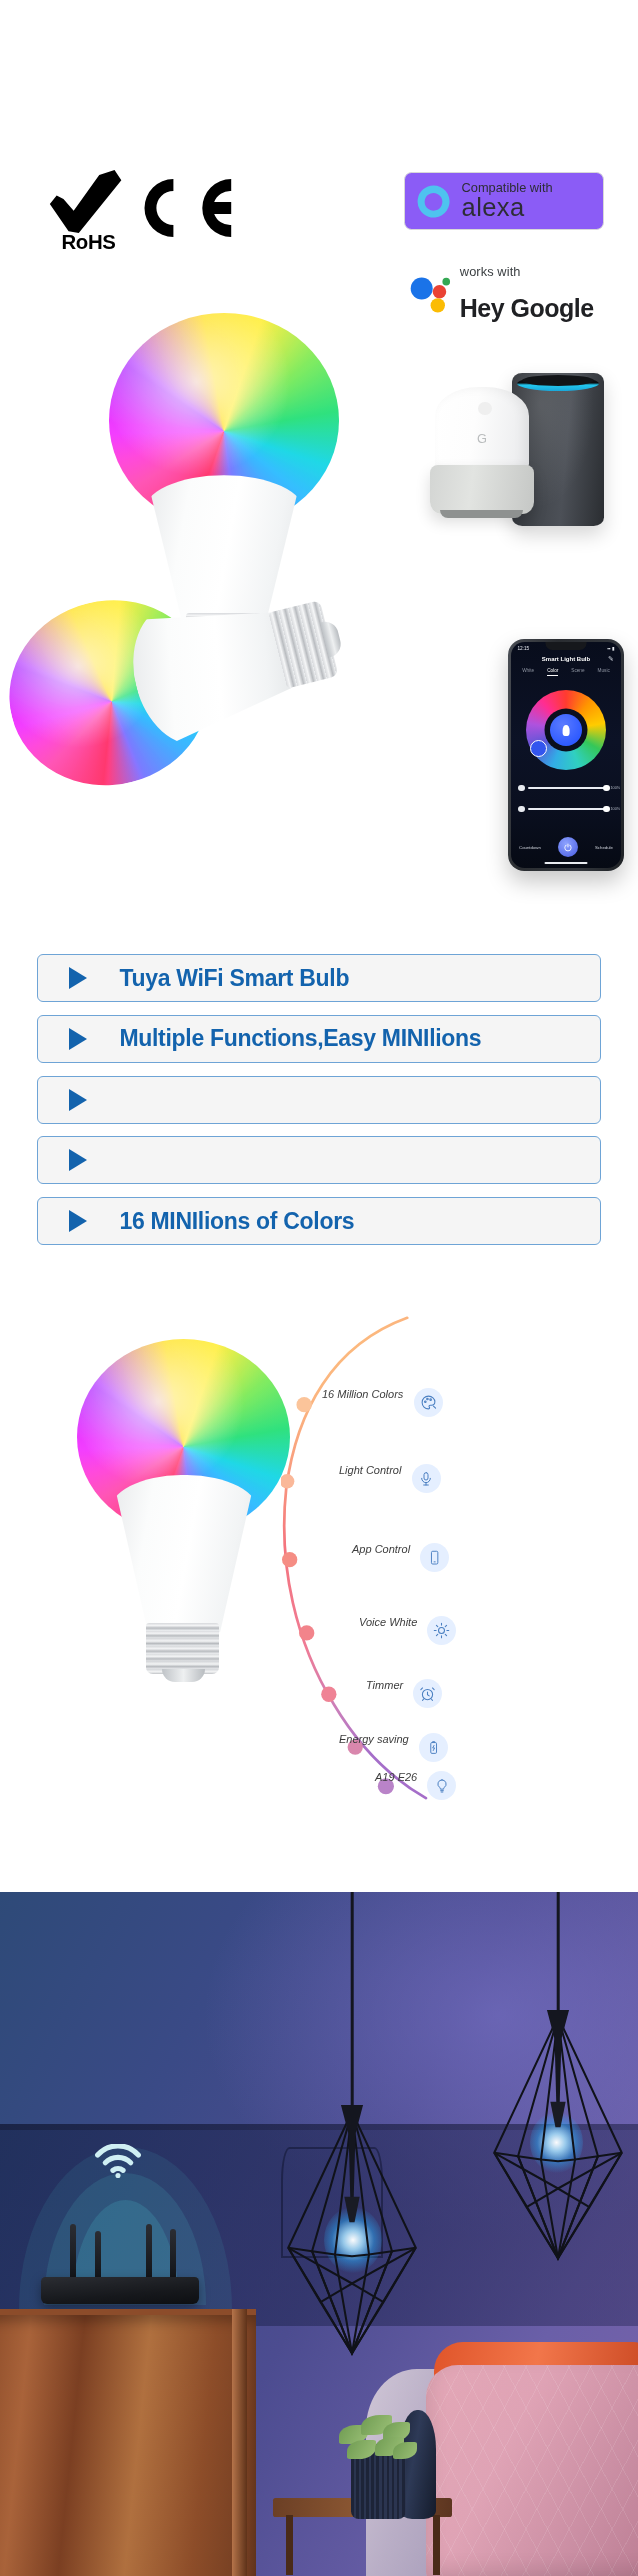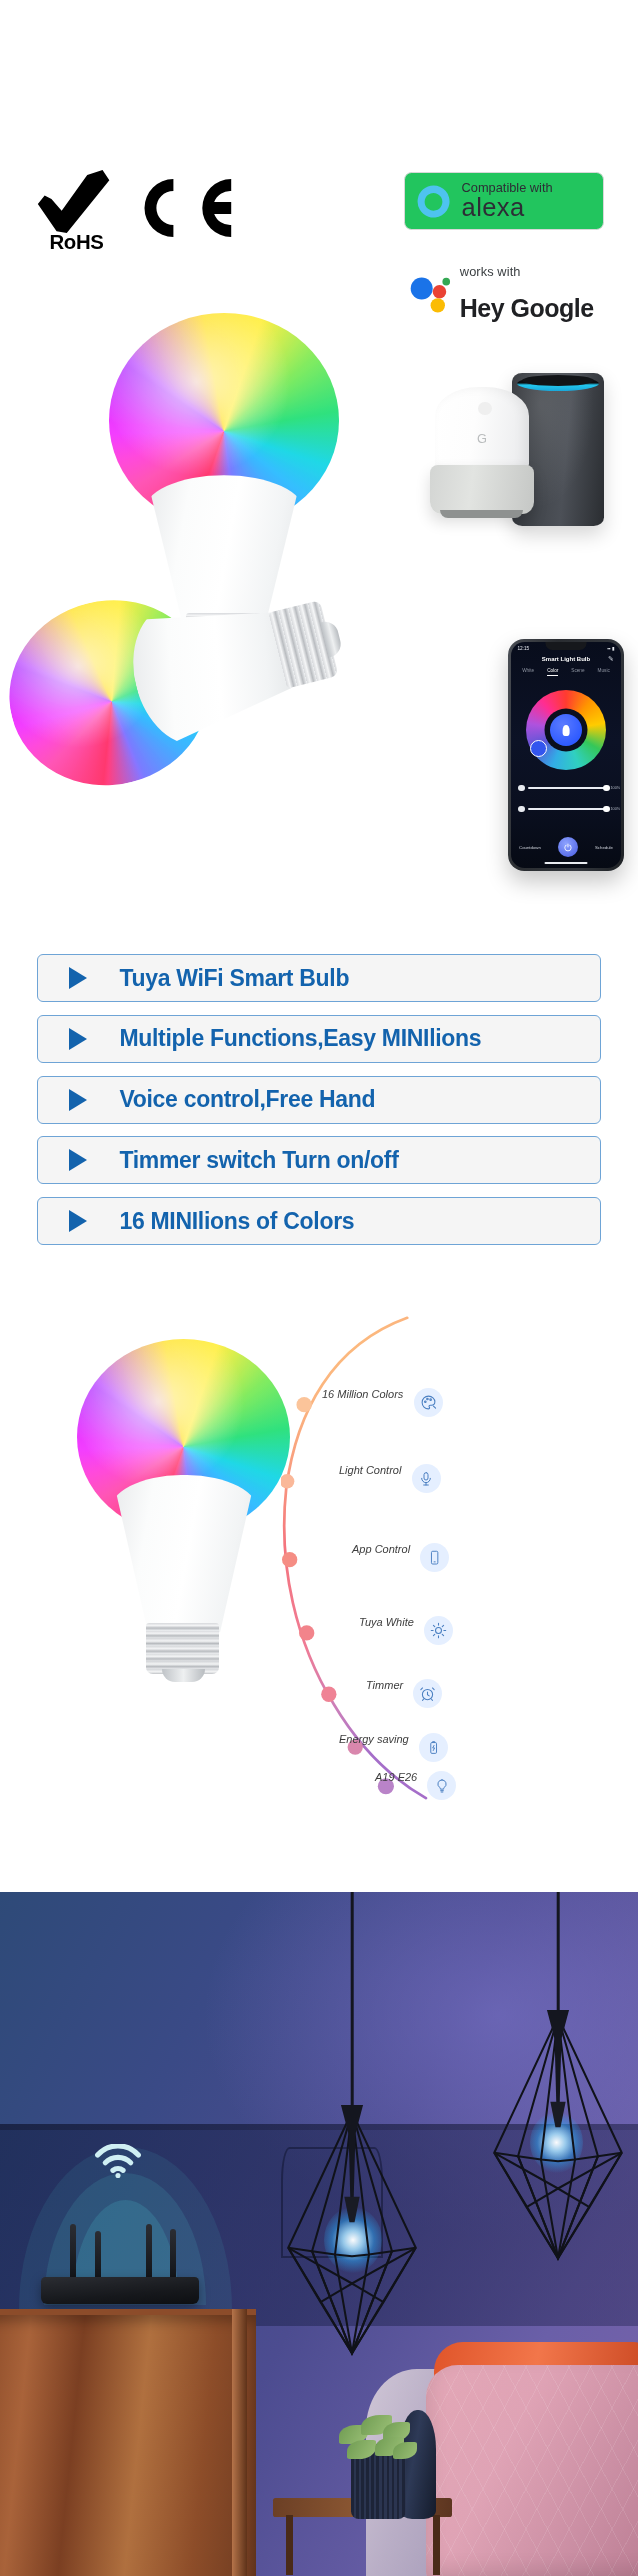"Compatible with" .alexa-badge { background: #22c55e -> #8b5cf6 }
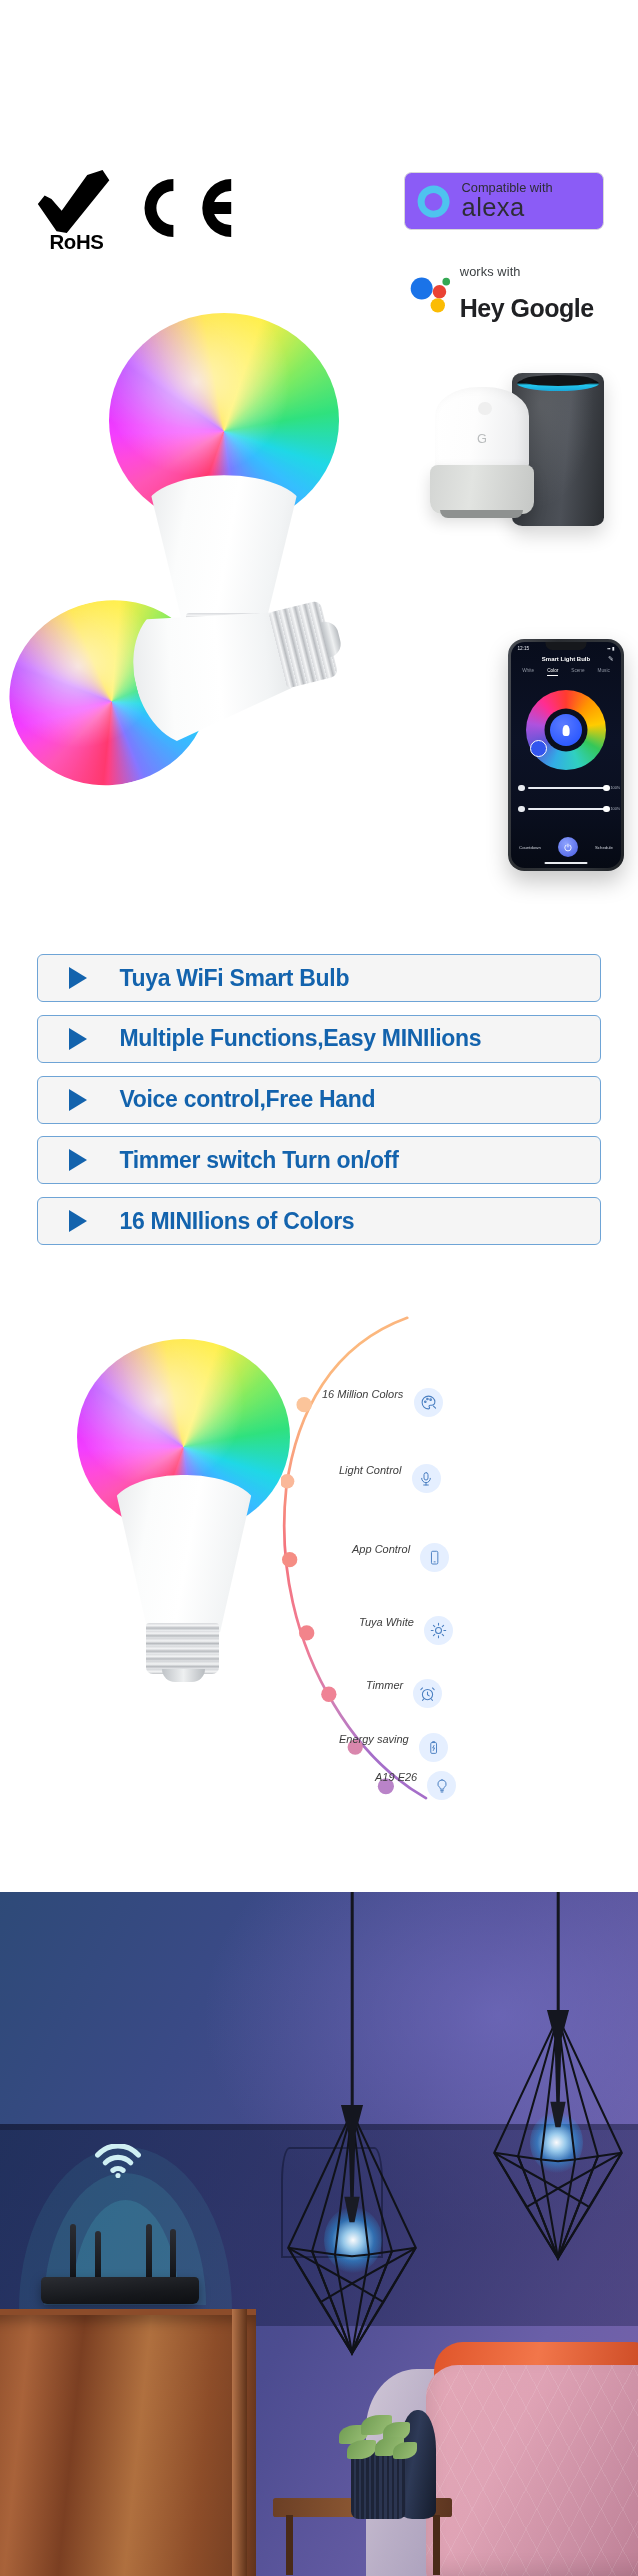"RoHS" .rohs { left: 0 -> 12px }
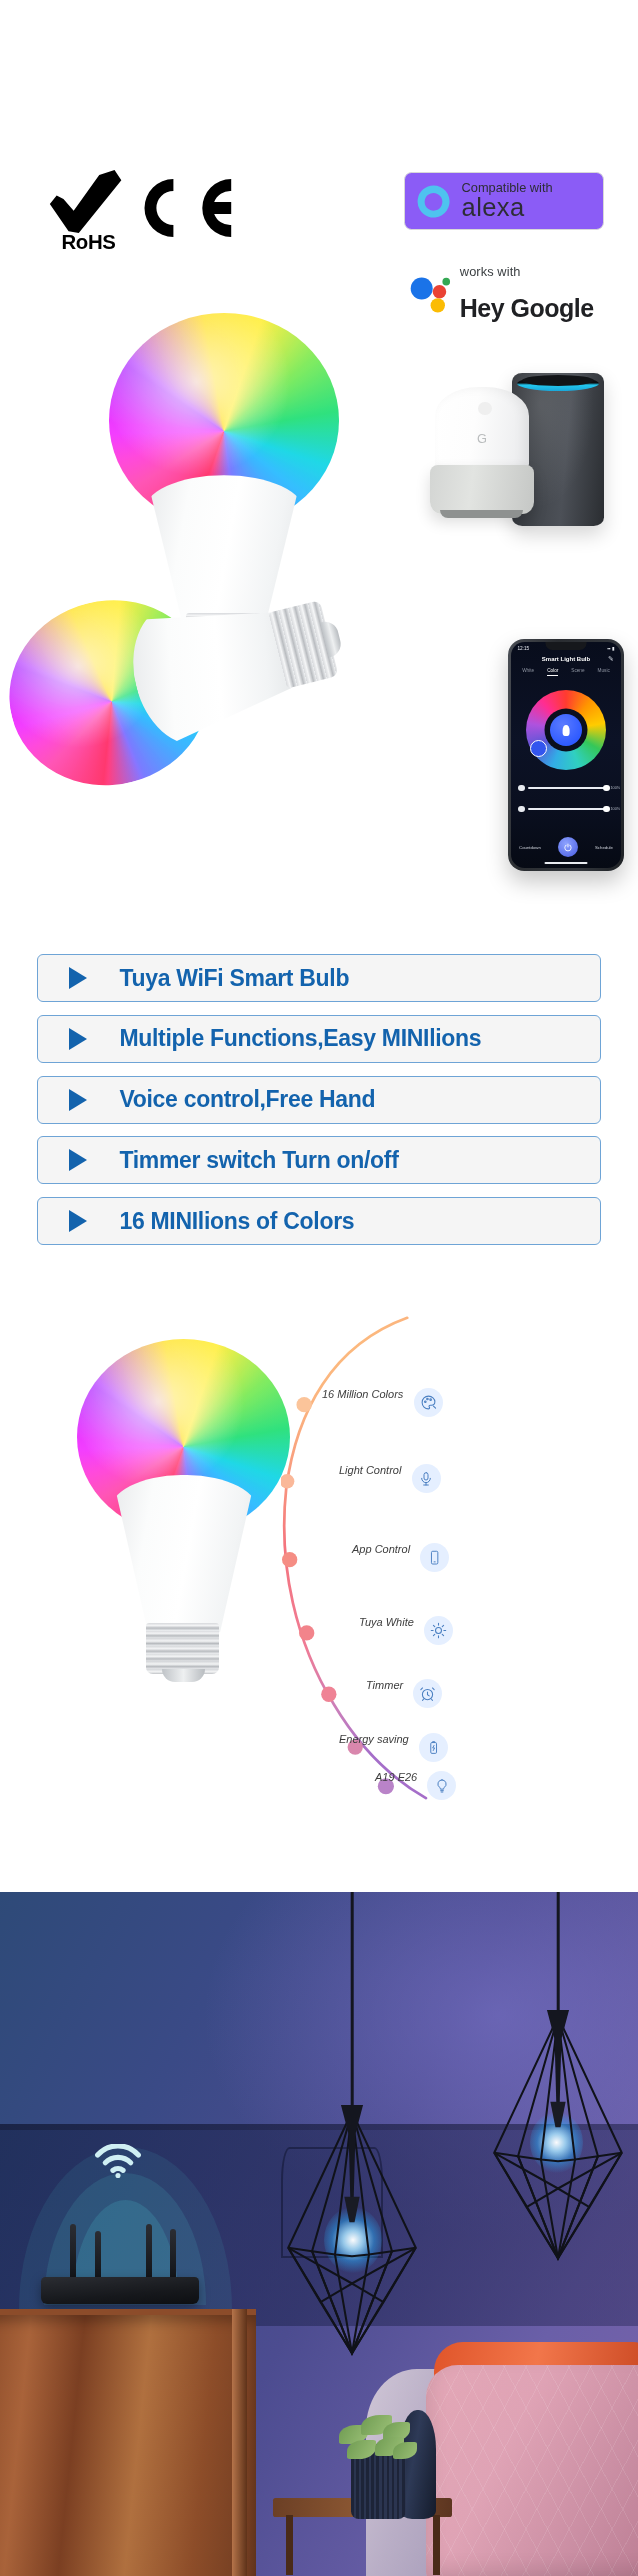"Voice control,Free Hand" div.feature-label { html: <div>Voice control,Free Hand</div> -> none }
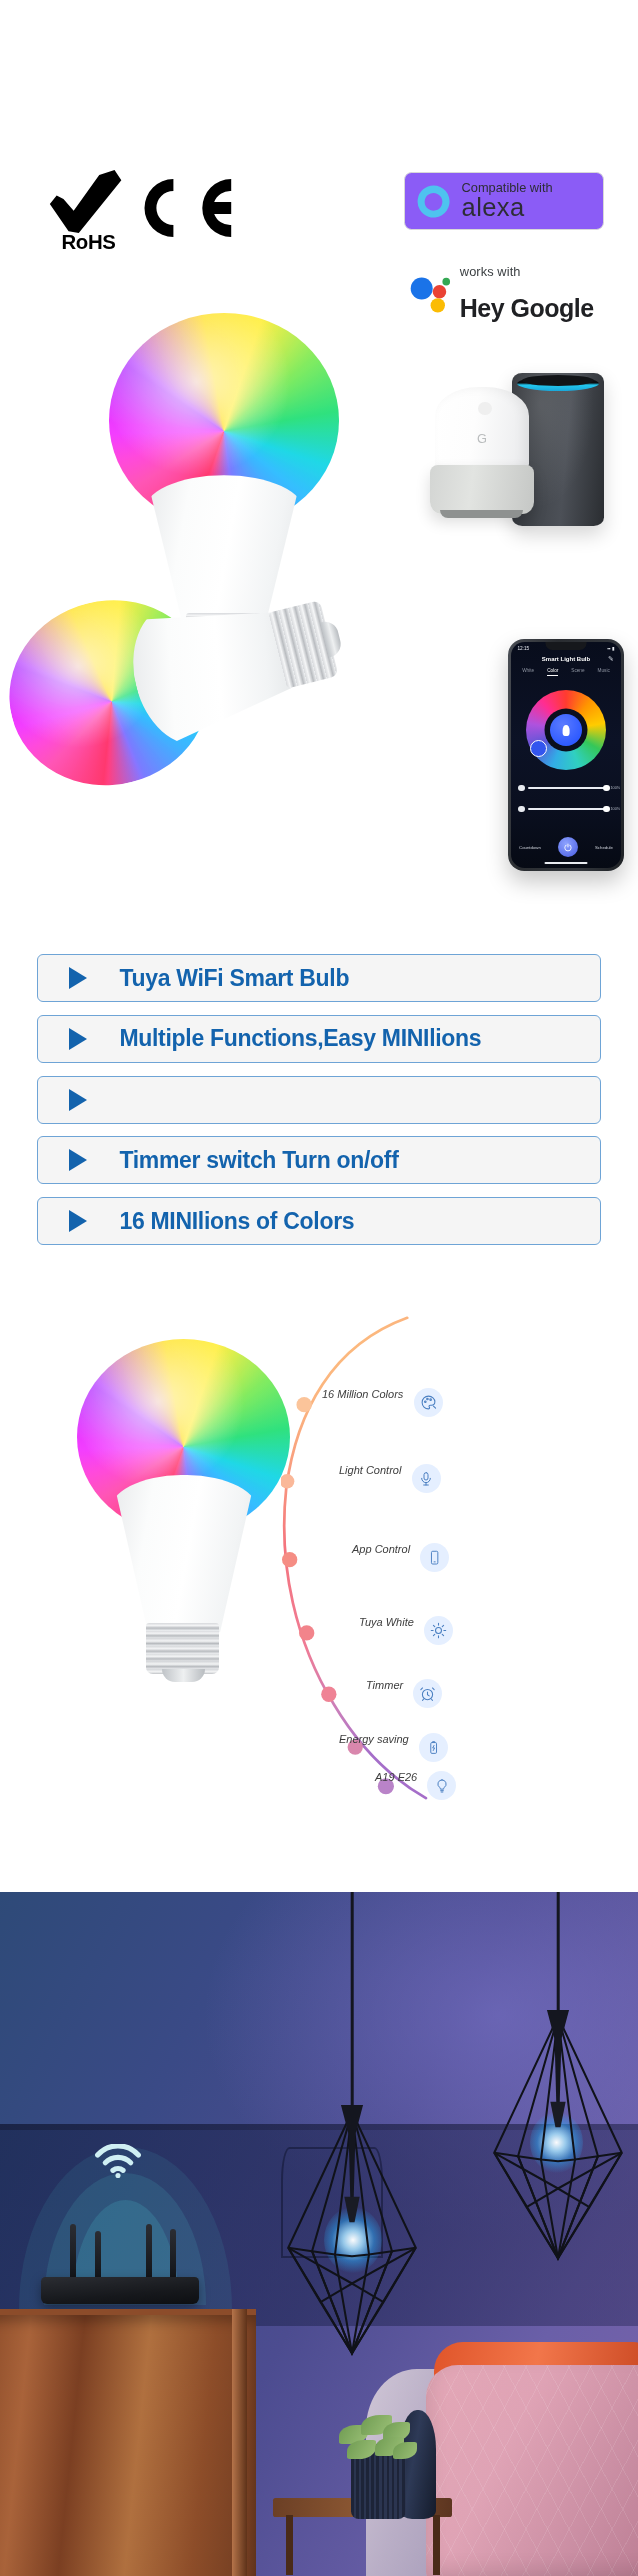"Timmer switch Turn on/off" div.feature-label { html: <div>Timmer switch Turn on/off</div> -> none }
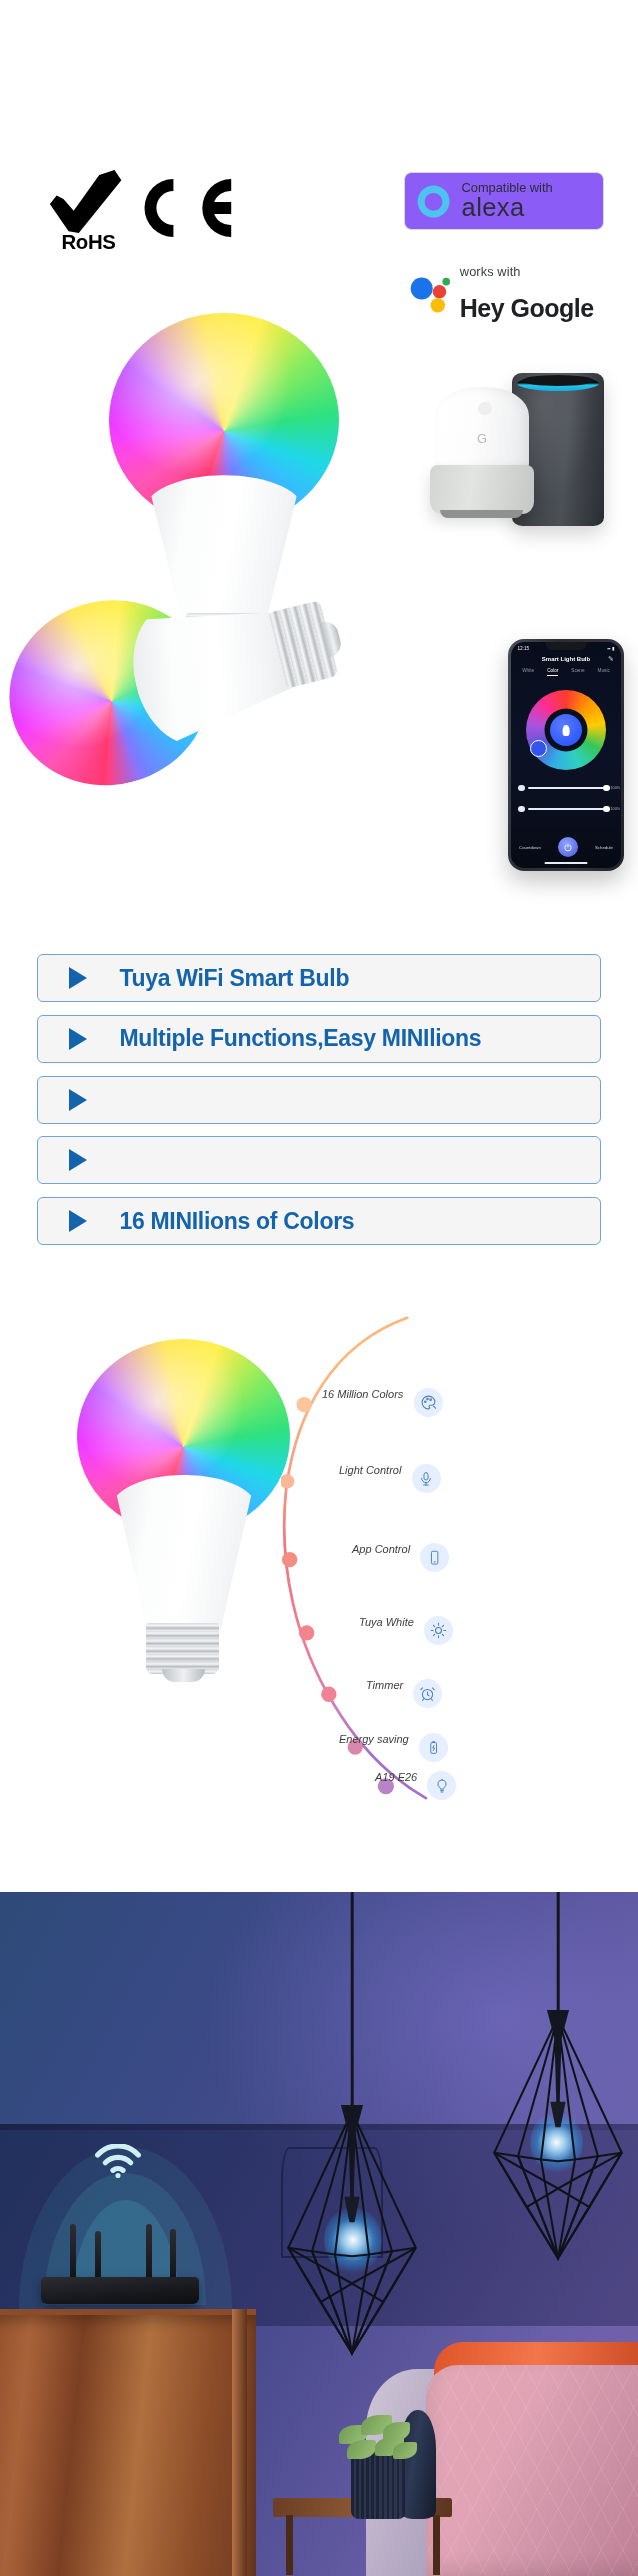"Tuya White" div.arc-label { text: Tuya -> Voice }
